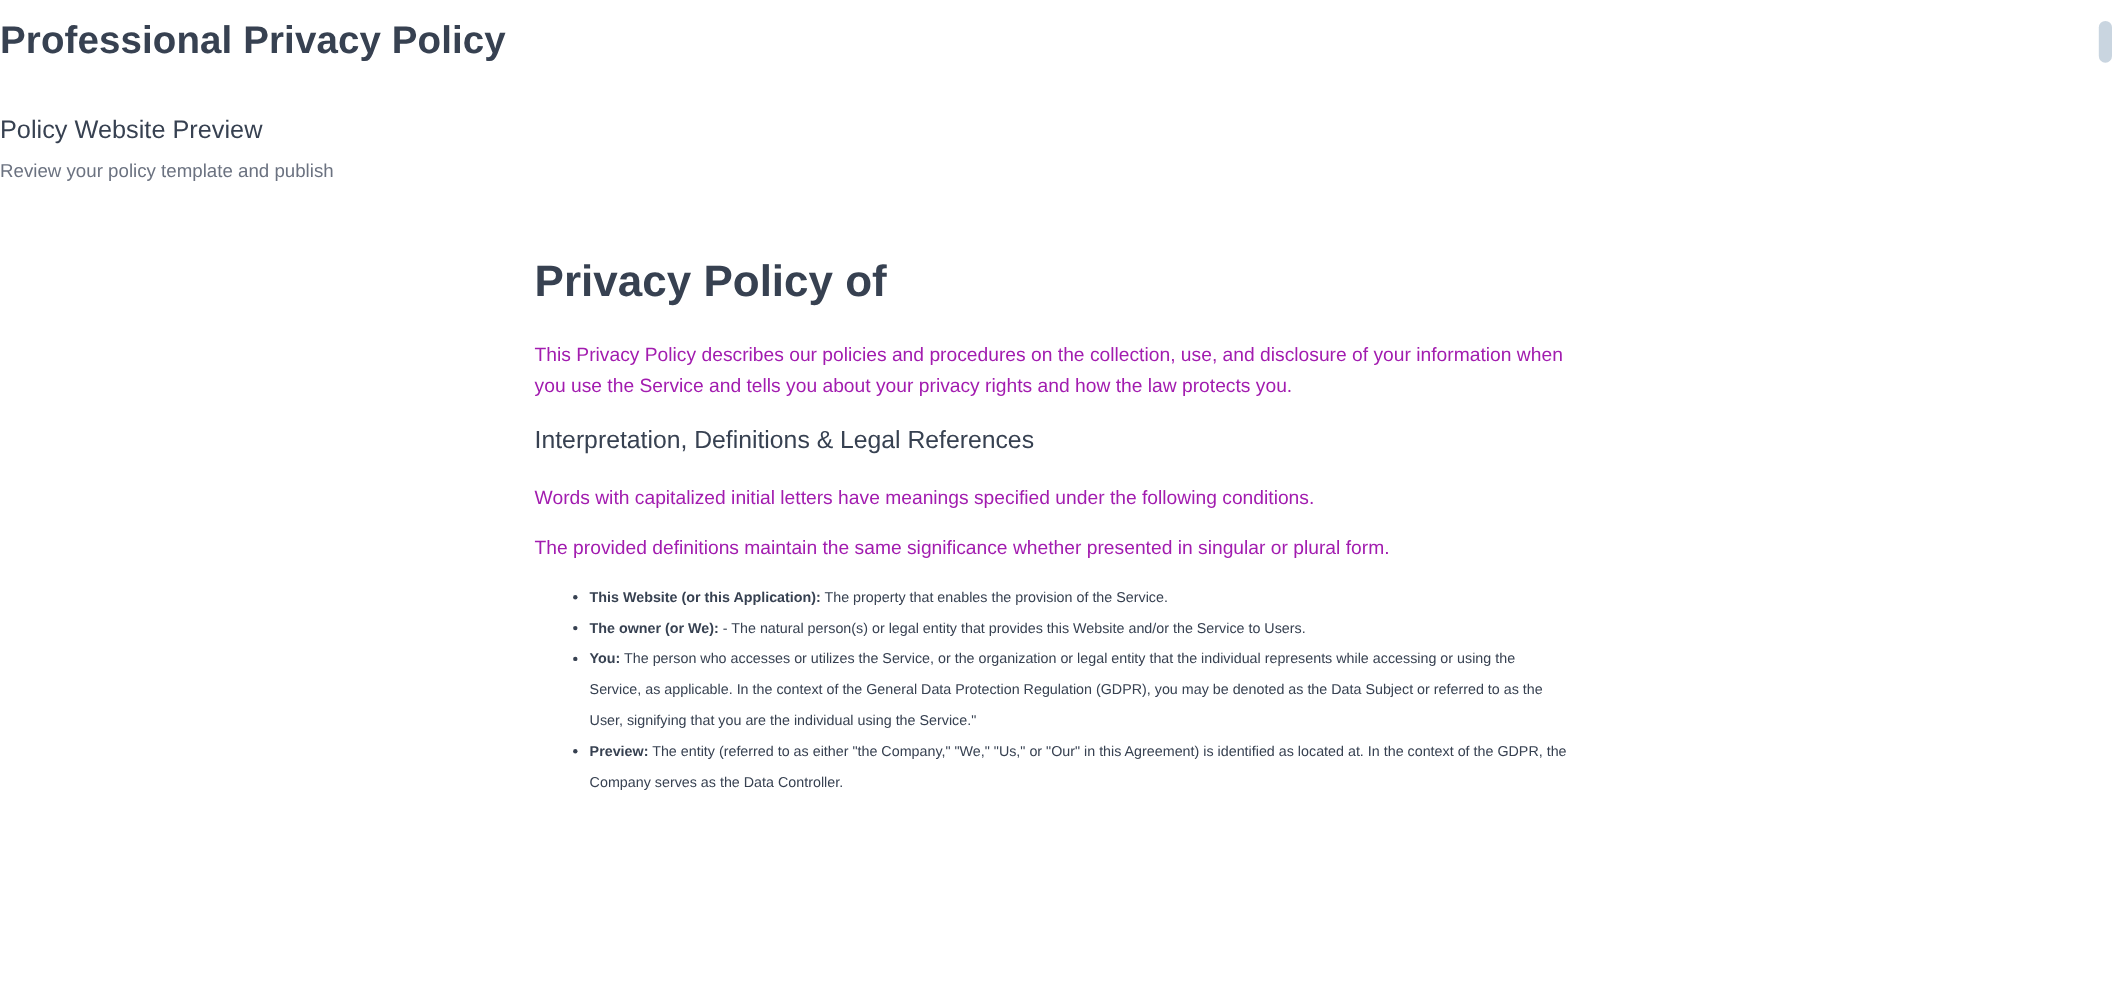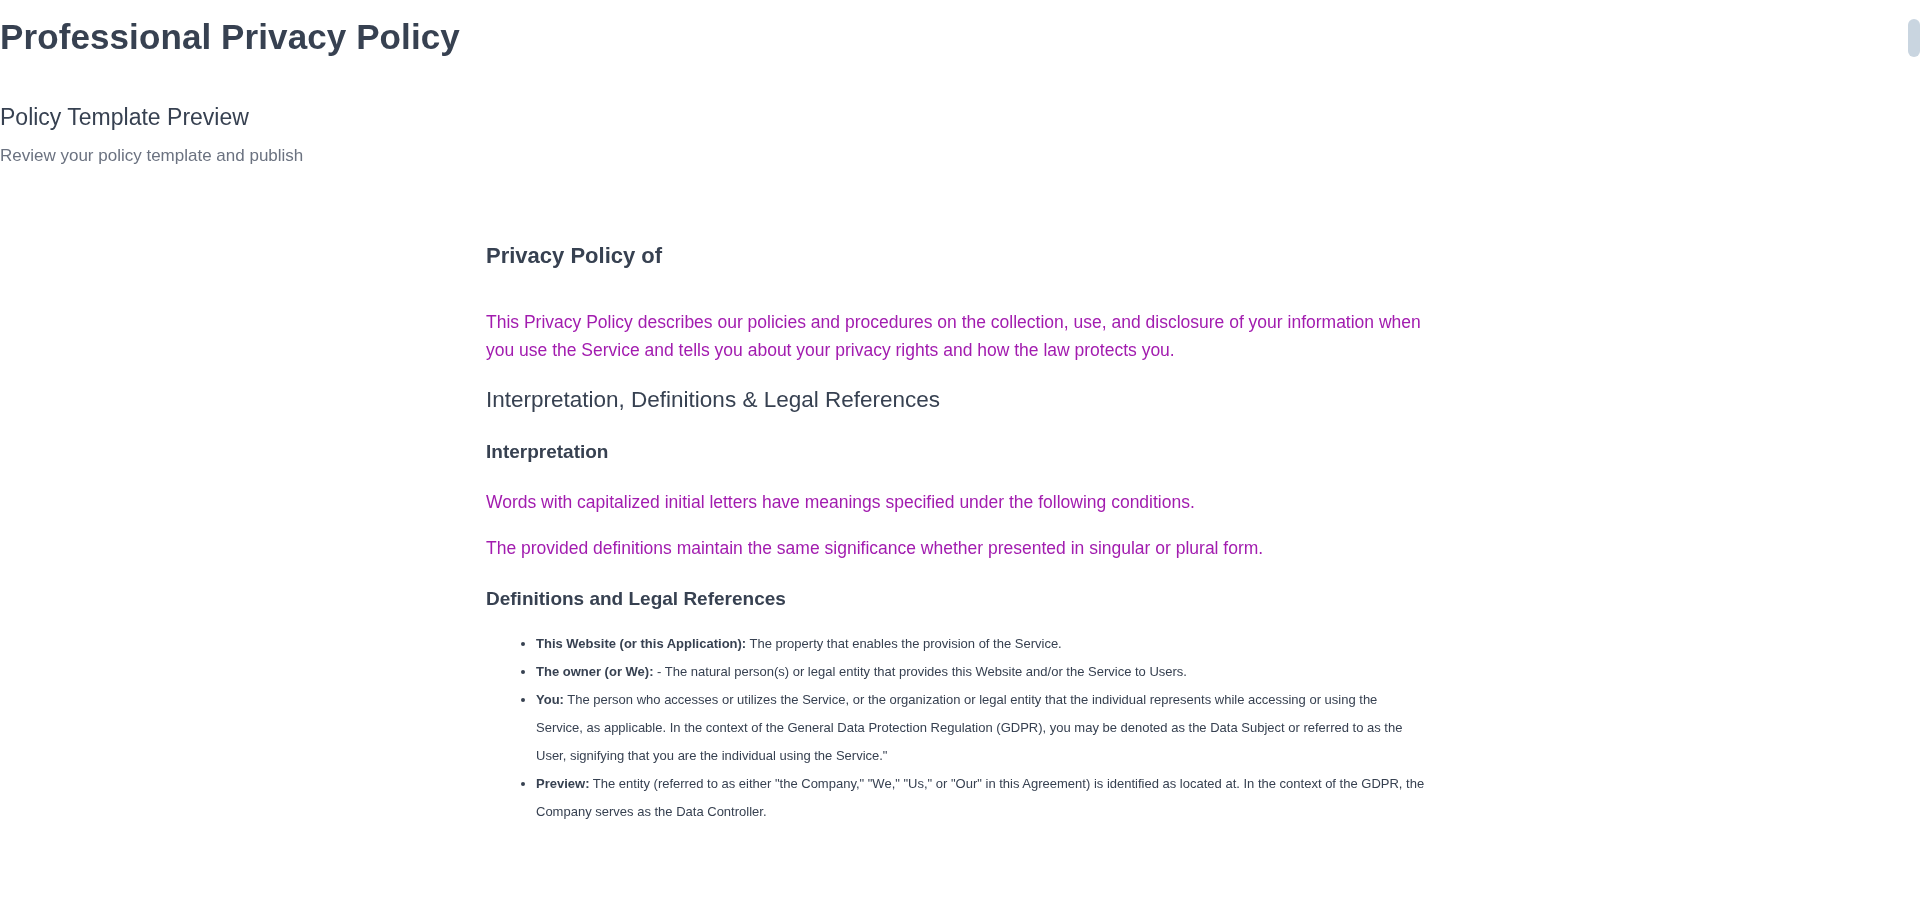"Policy Template Preview" div.preview-title { text: Template -> Website }
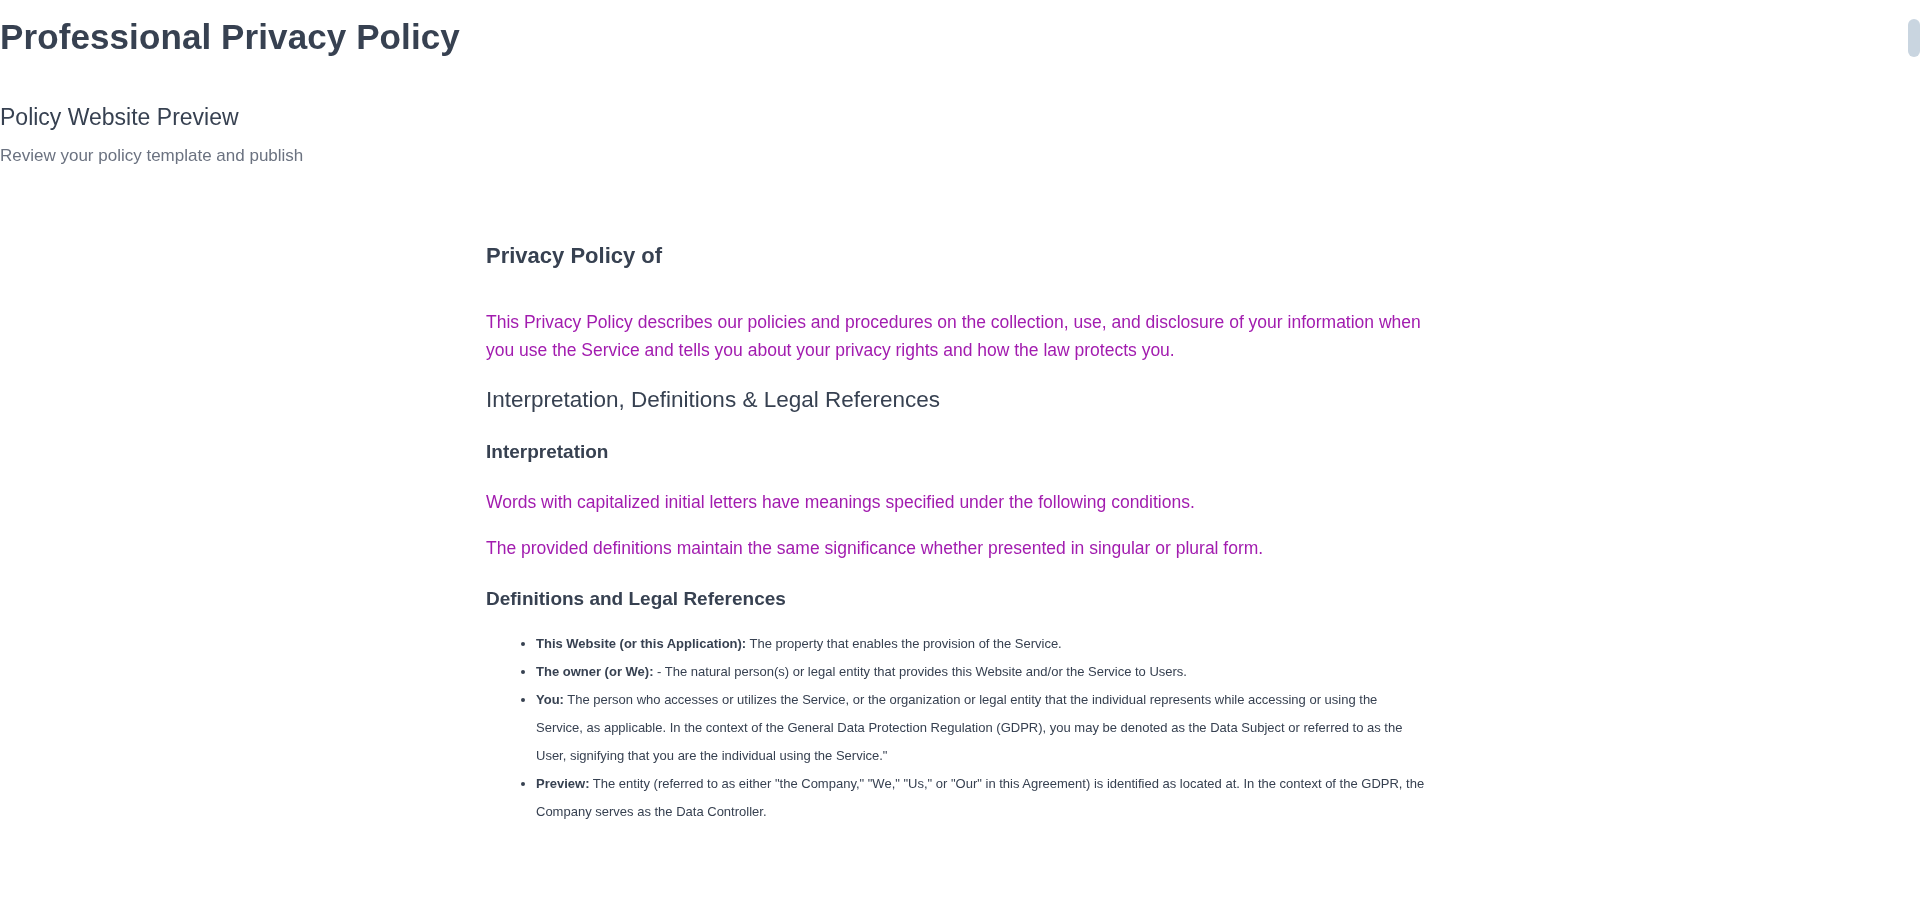"Privacy Policy of" .policy h1 { font-size: 22px -> 40px }
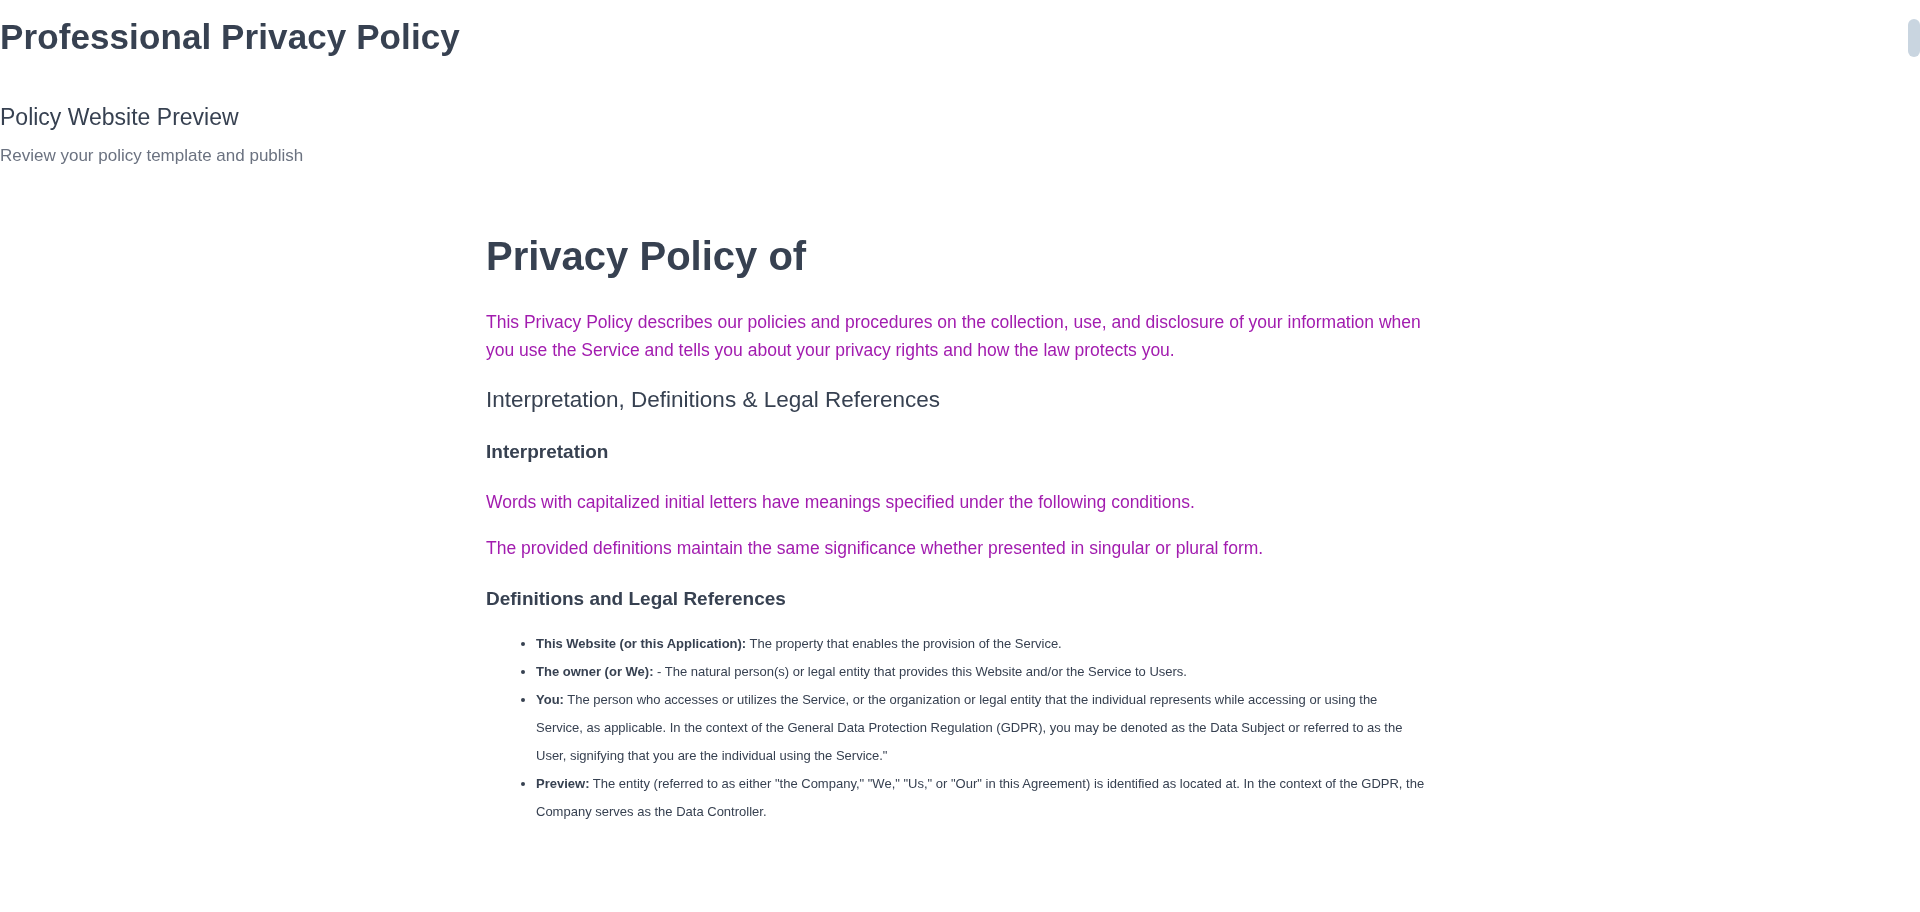"Interpretation" h3.h3-interp { html: <h3>Interpretation</h3> -> none }
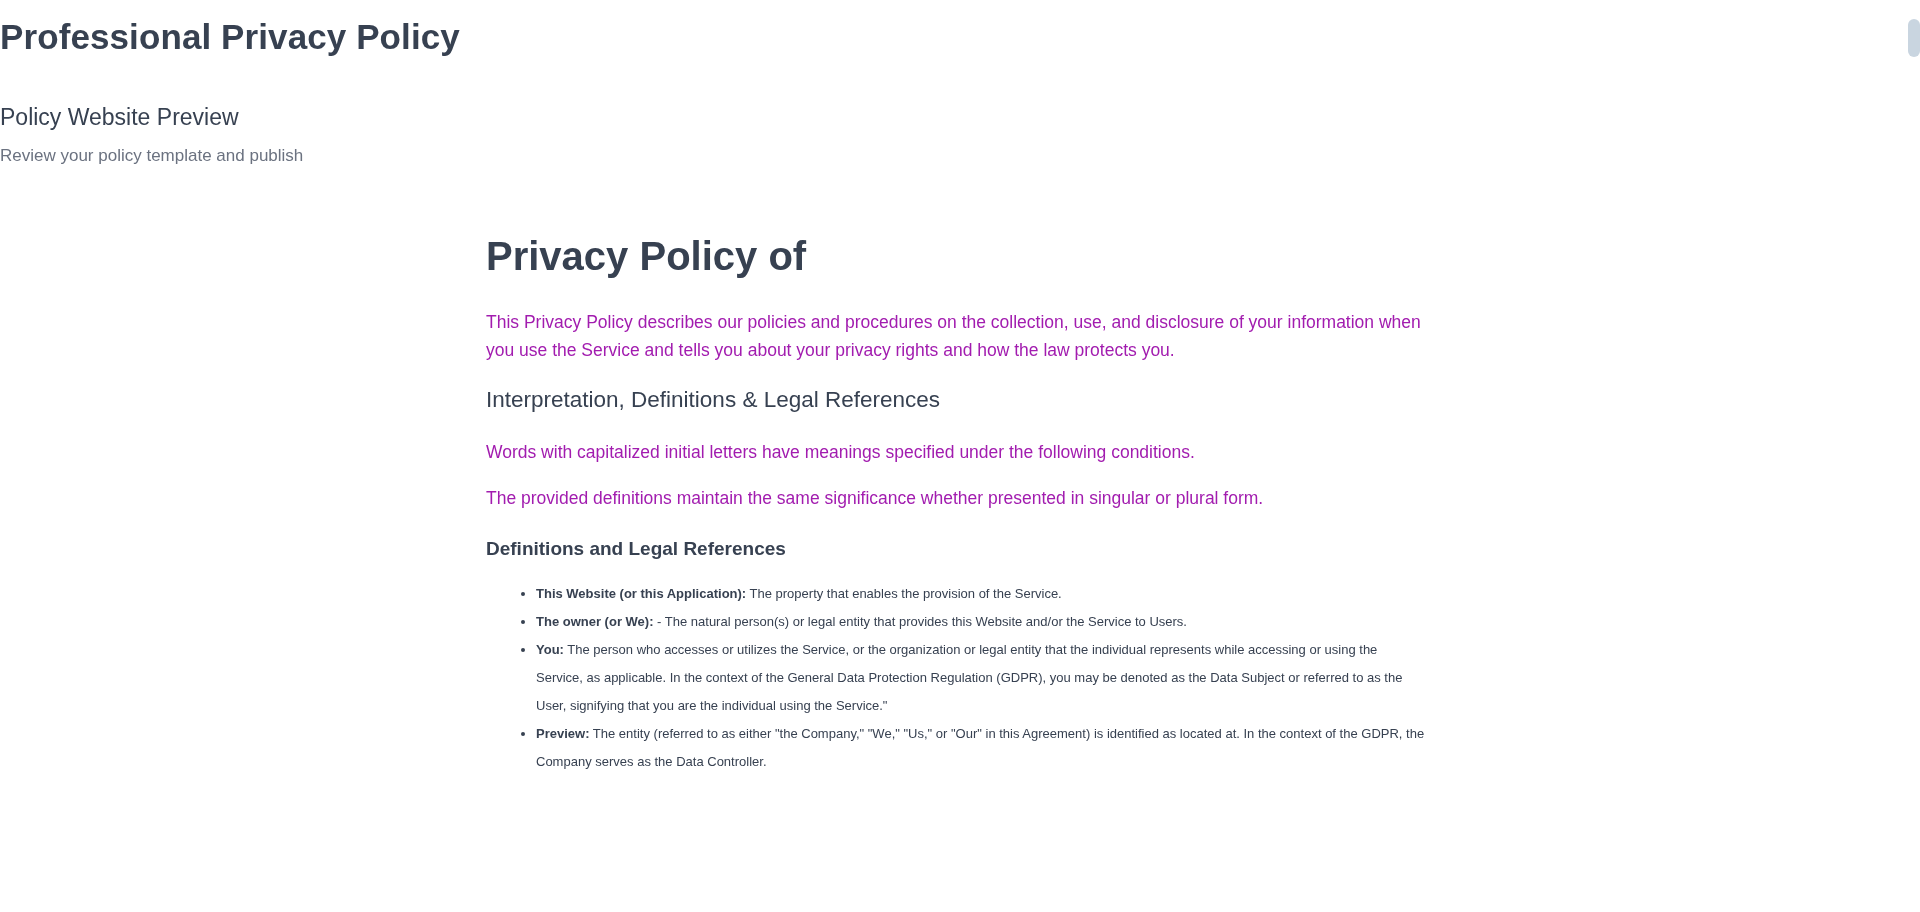"Definitions and Legal References" h3.h3-defs { html: <h3>Definitions and Legal References</h3> -> none }
